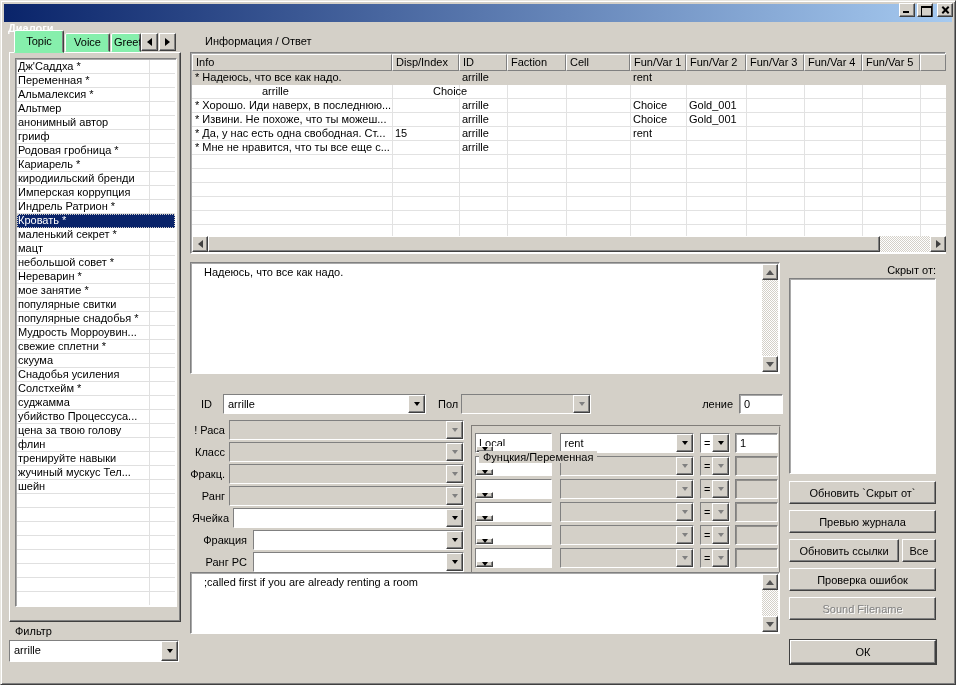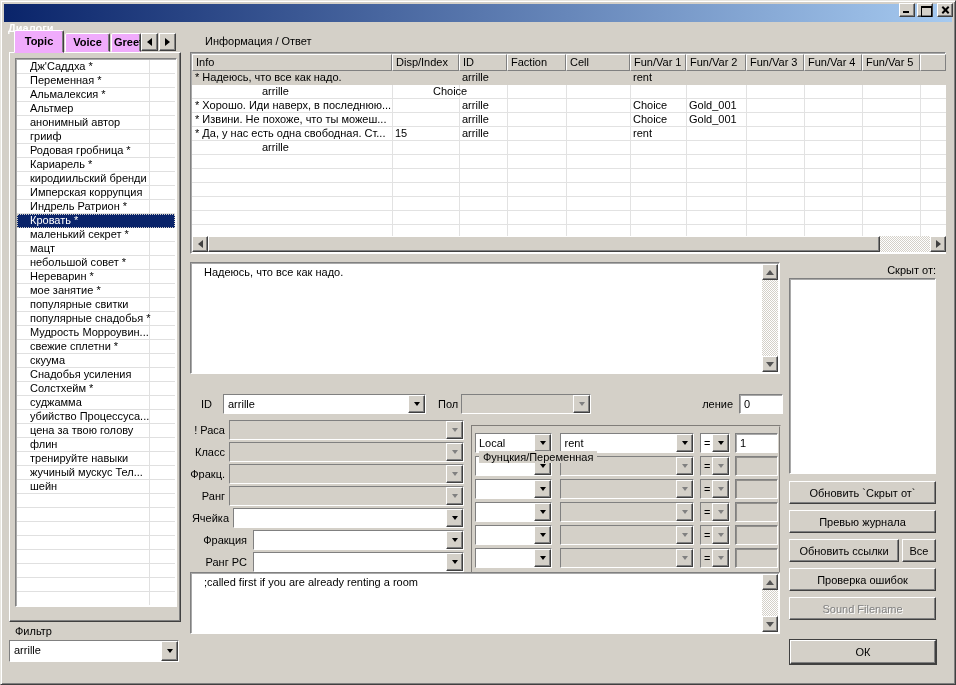"Topic" .tab { background: #f0abfc -> #86efac; font-weight: bold -> none }
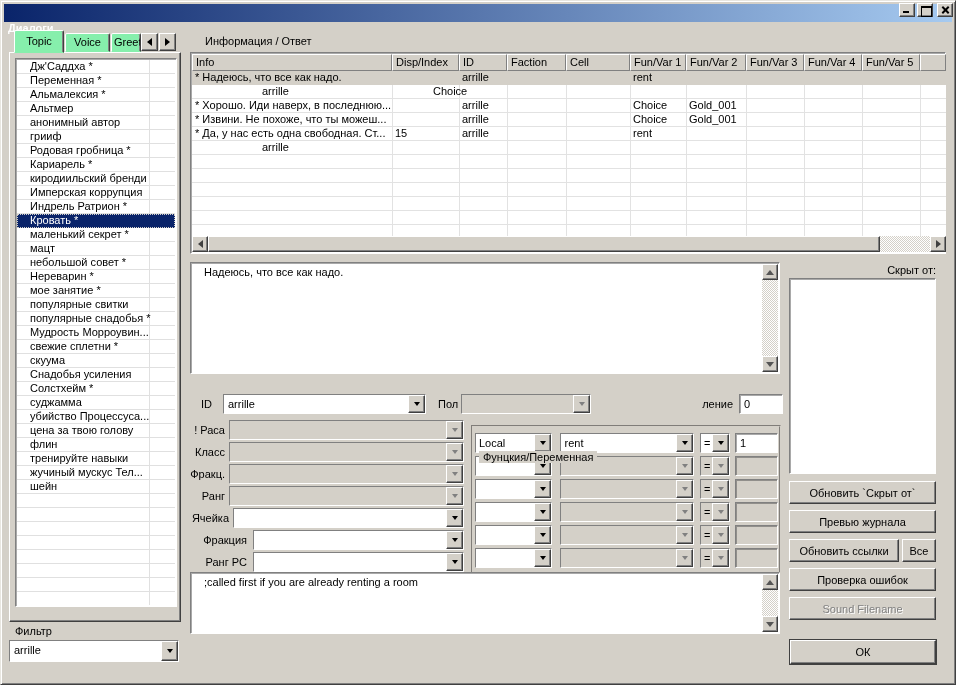"Дж'Саддха *" .titem { padding-left: 13px -> 1px }
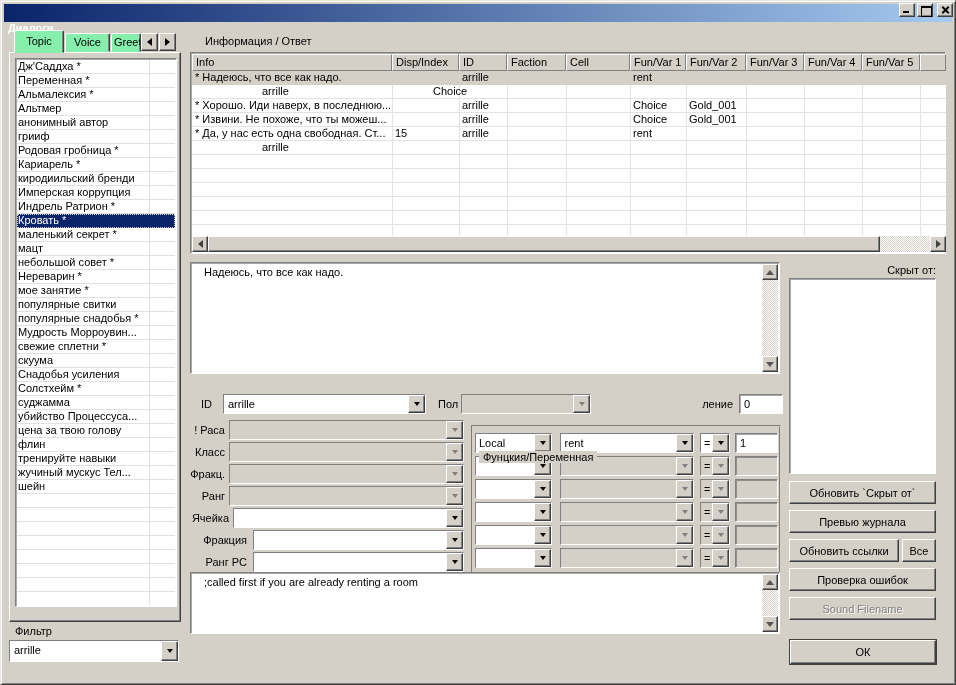"* Мне не нравится, что" div.tc { html: none -> <div>* Мне не нравится, что ты все еще с...</div> }
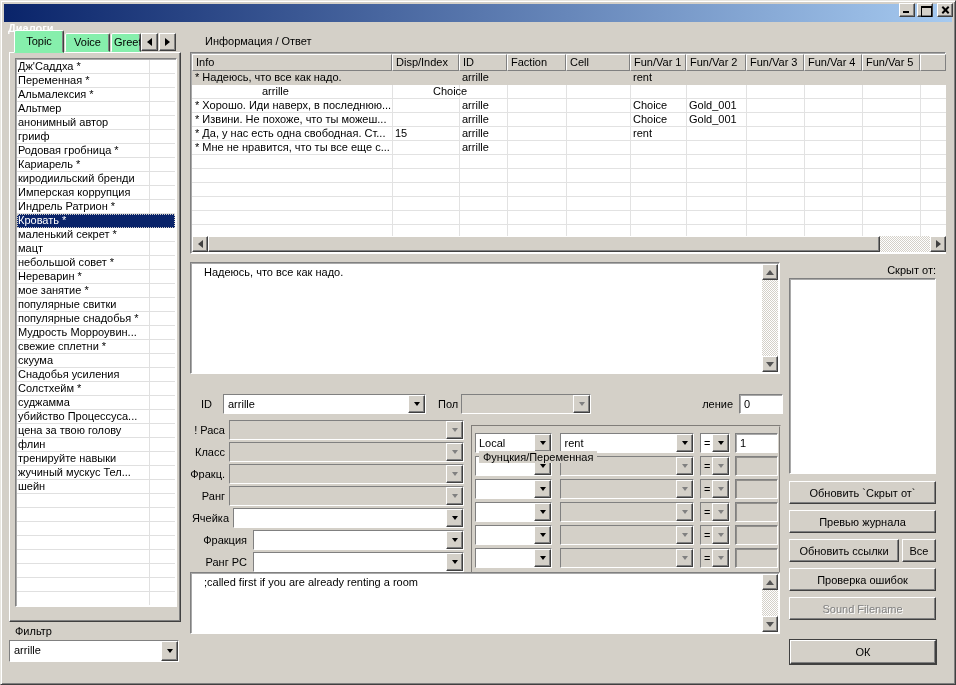"Local" .fvrow .c1 { flex-direction: none -> column }
